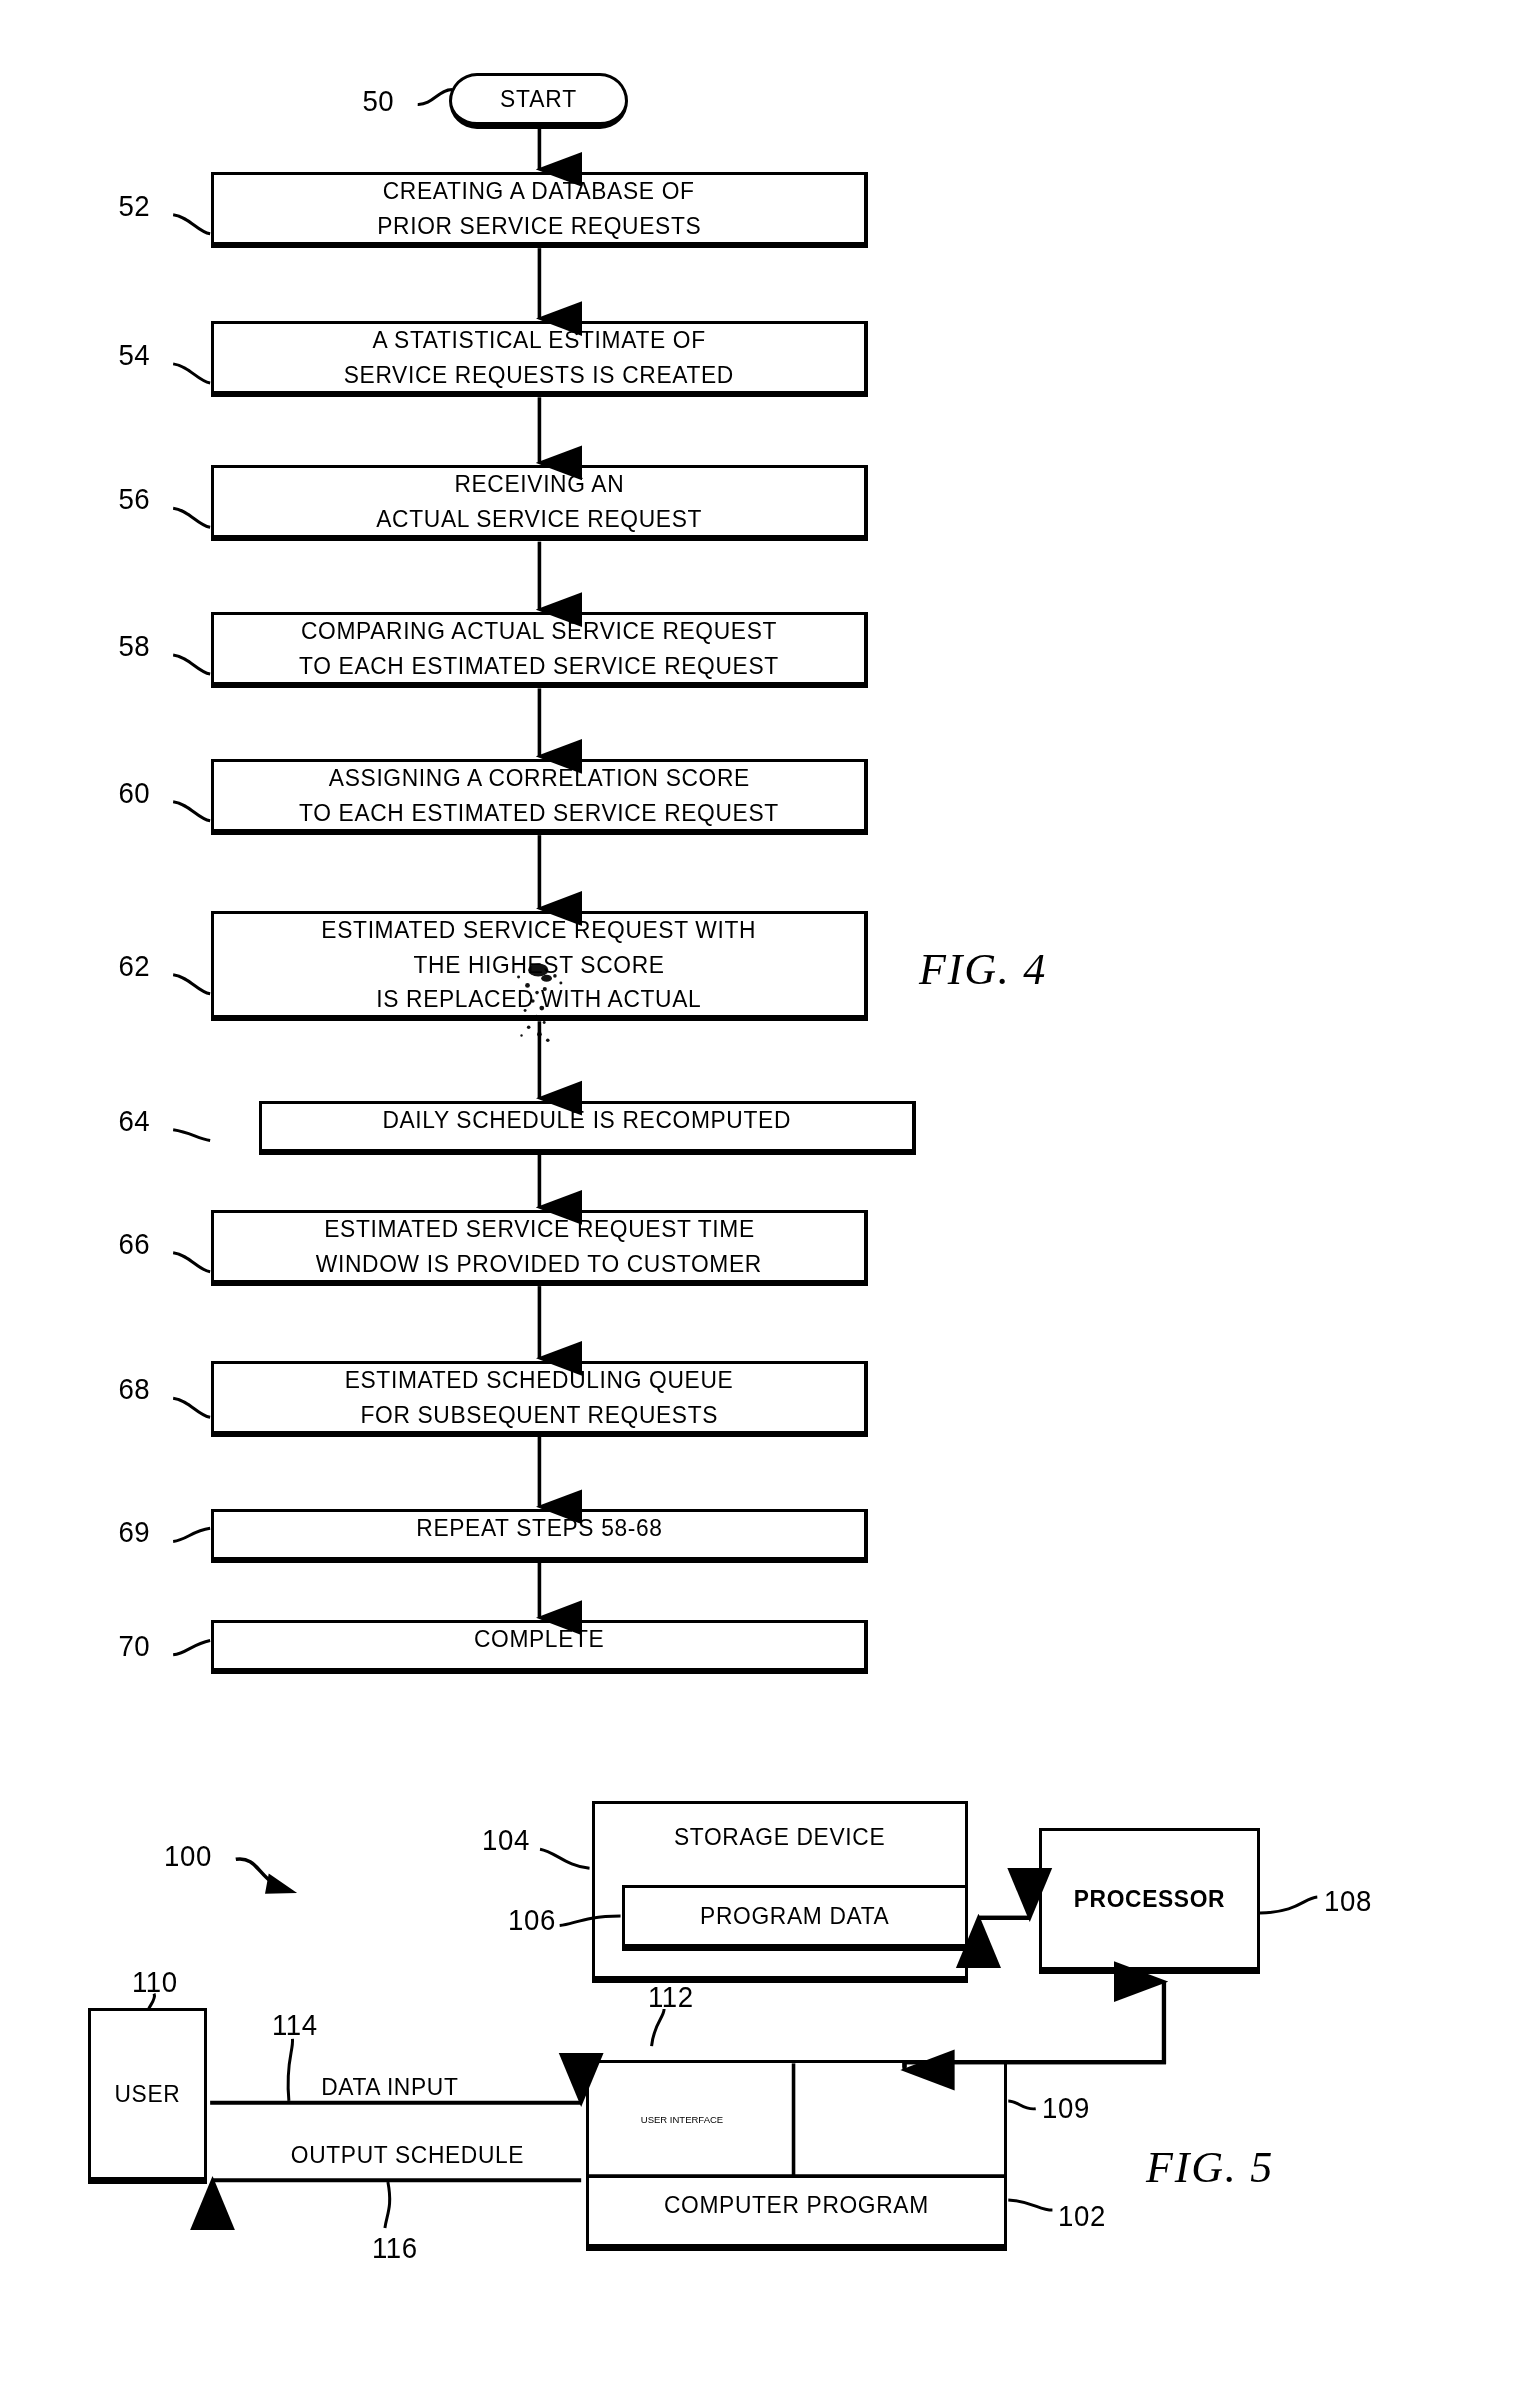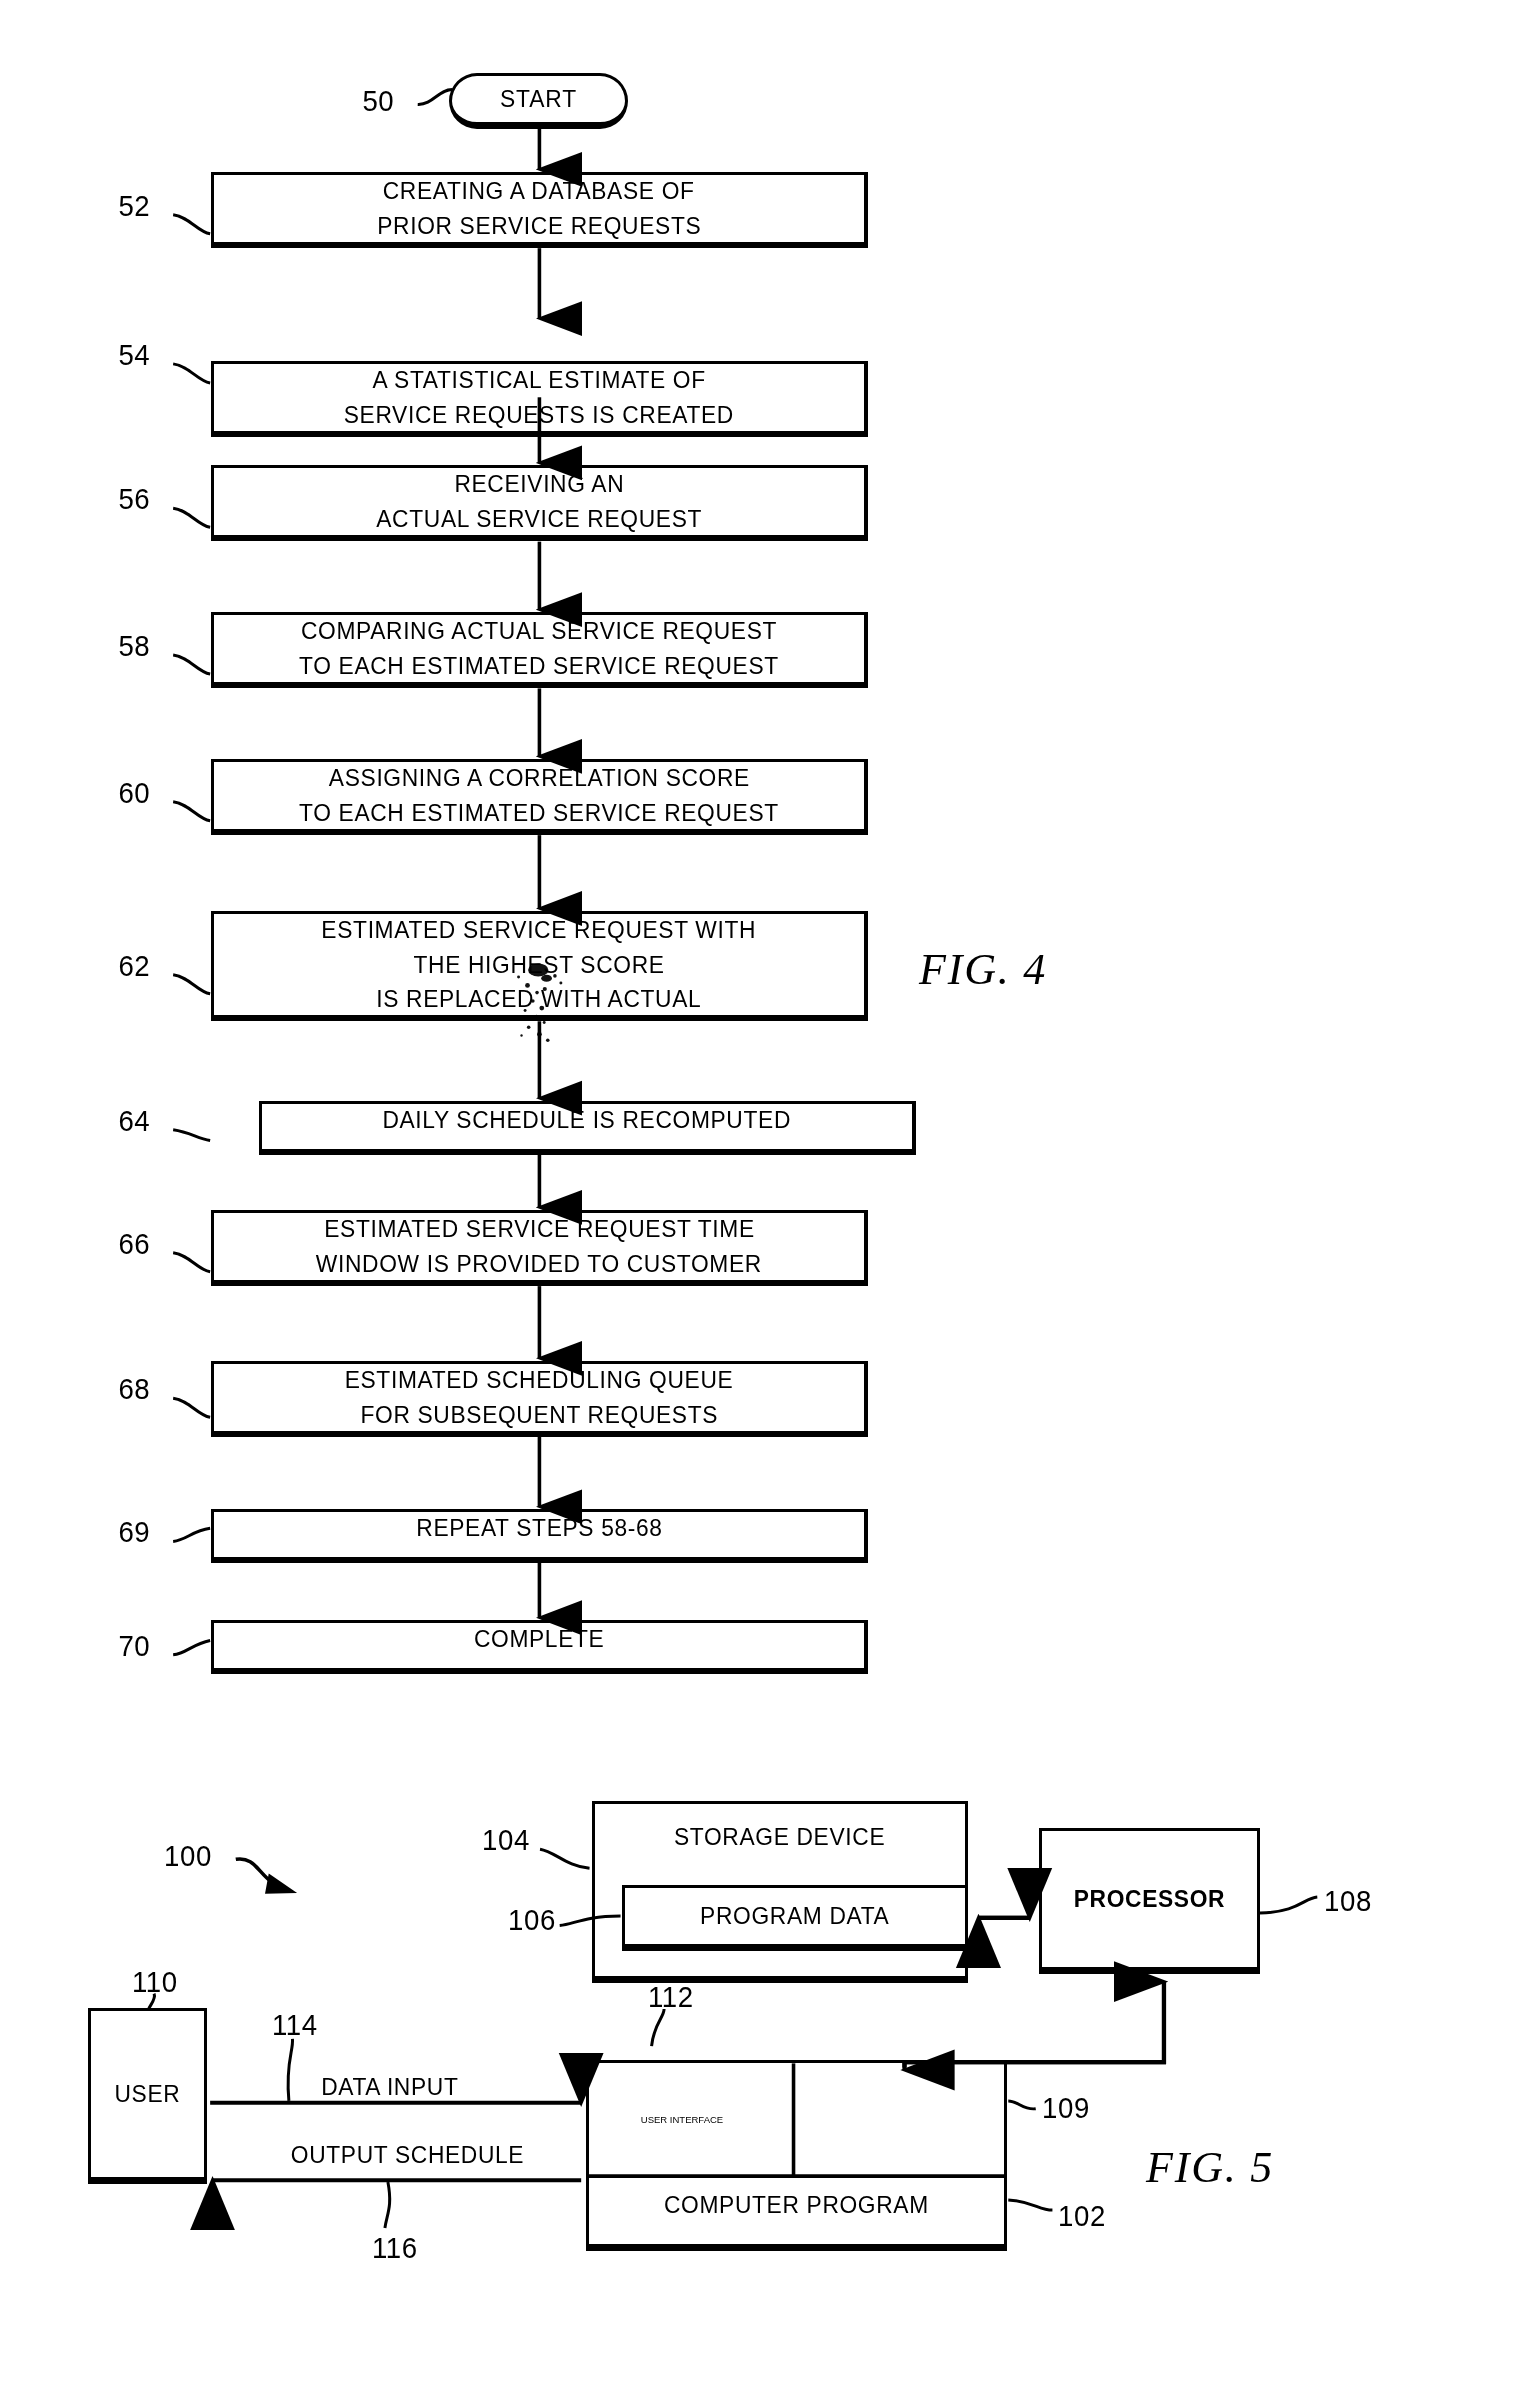"A STATISTICAL ESTIMATE OF" div.fbox { margin-top: 40px -> none }
